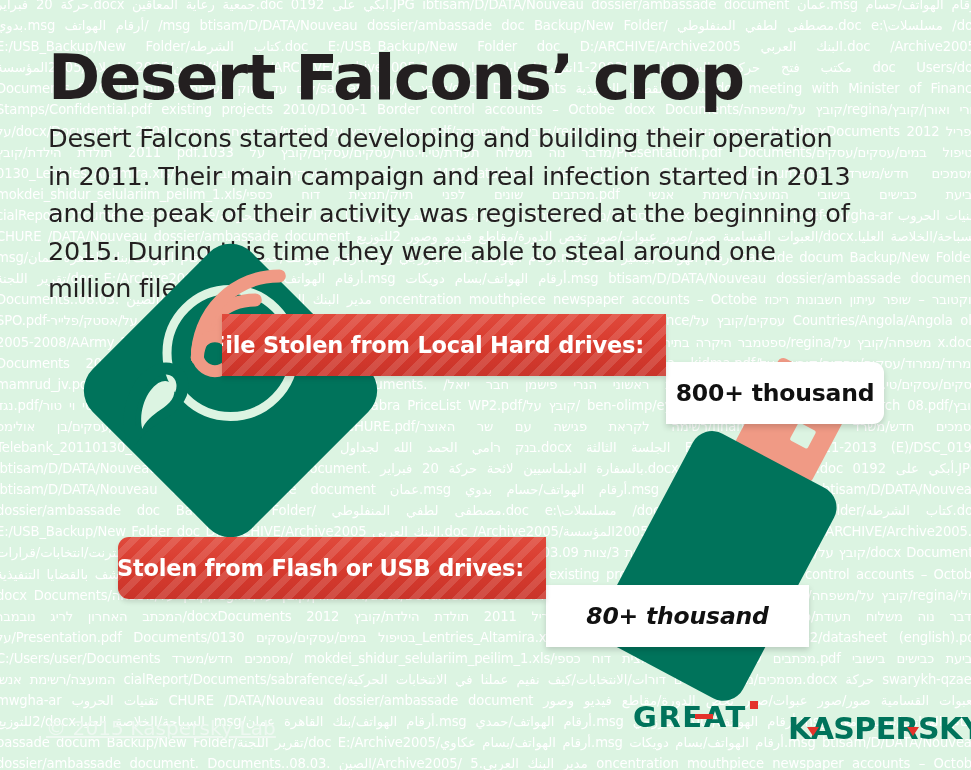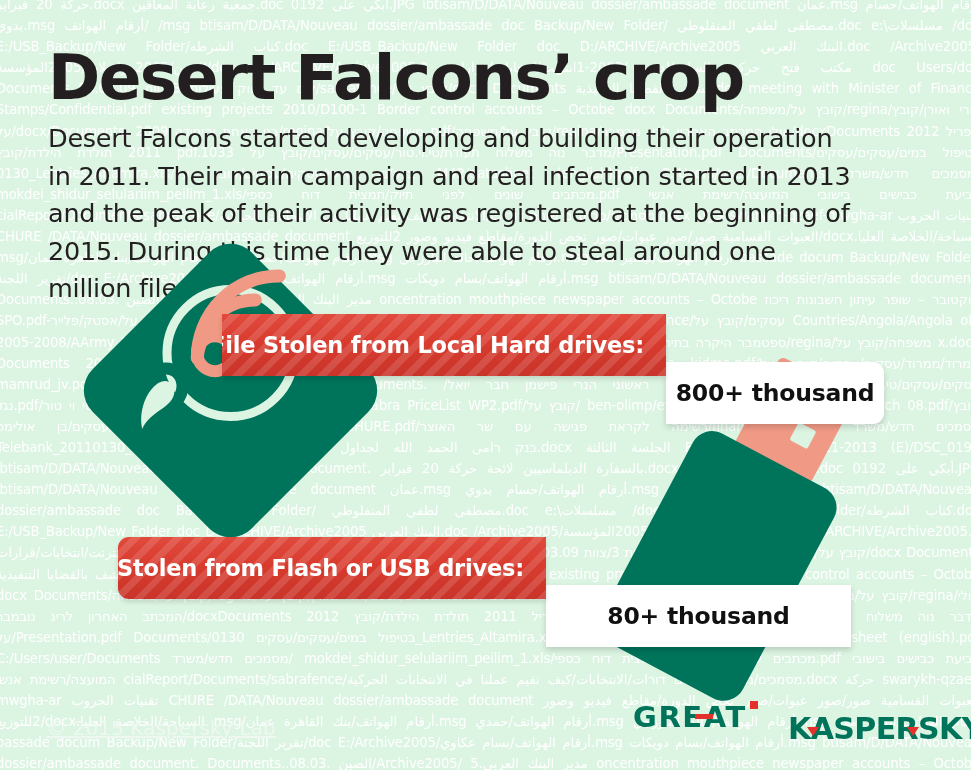"80+ thousand" #bar-usb .value-part { font-style: none -> italic; width: 305px -> 263px }
